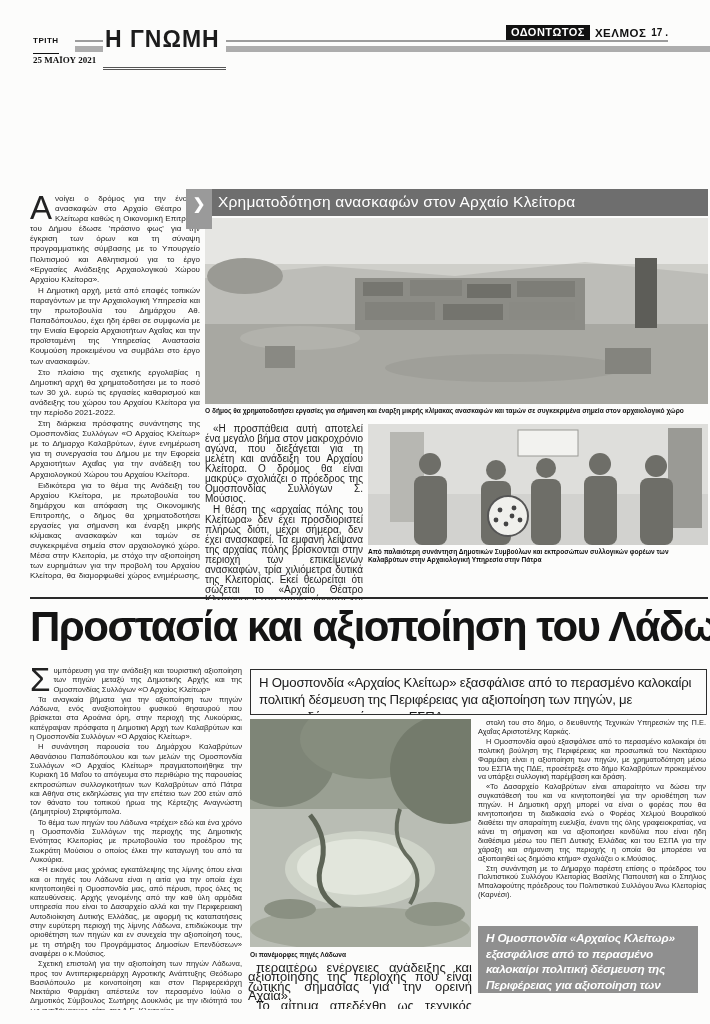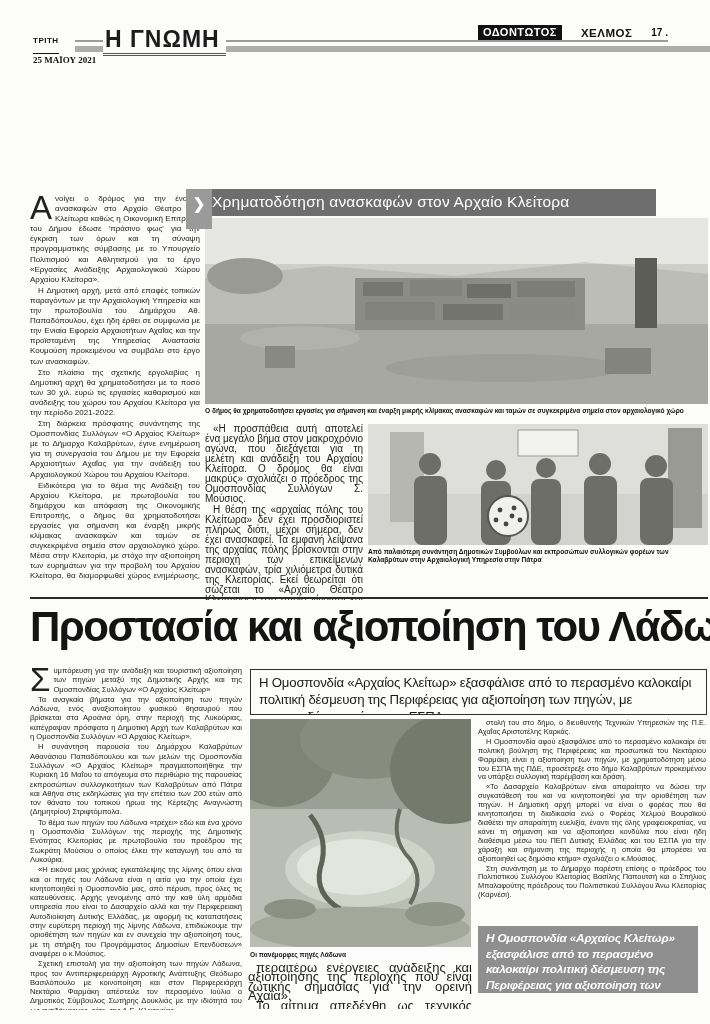"Η ΓΝΩΜΗ" .masthead { padding: 0 6px 0 2px -> 0 6px 14px 2px }
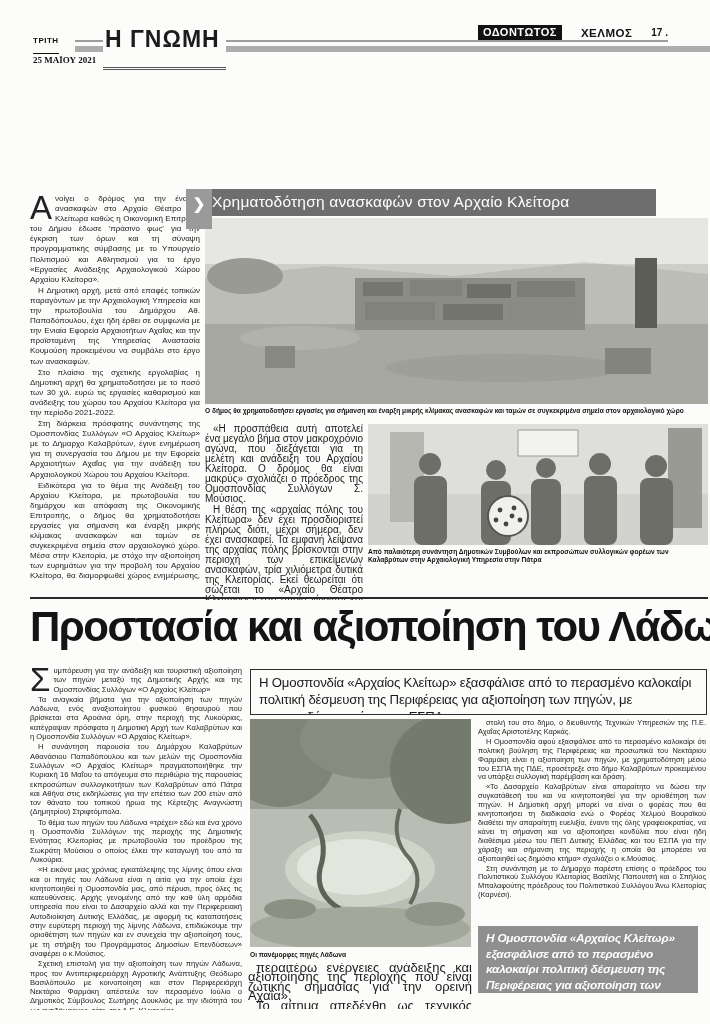"ΟΔΟΝΤΩΤΟΣ" .section-strip { gap: 19px -> 5px }
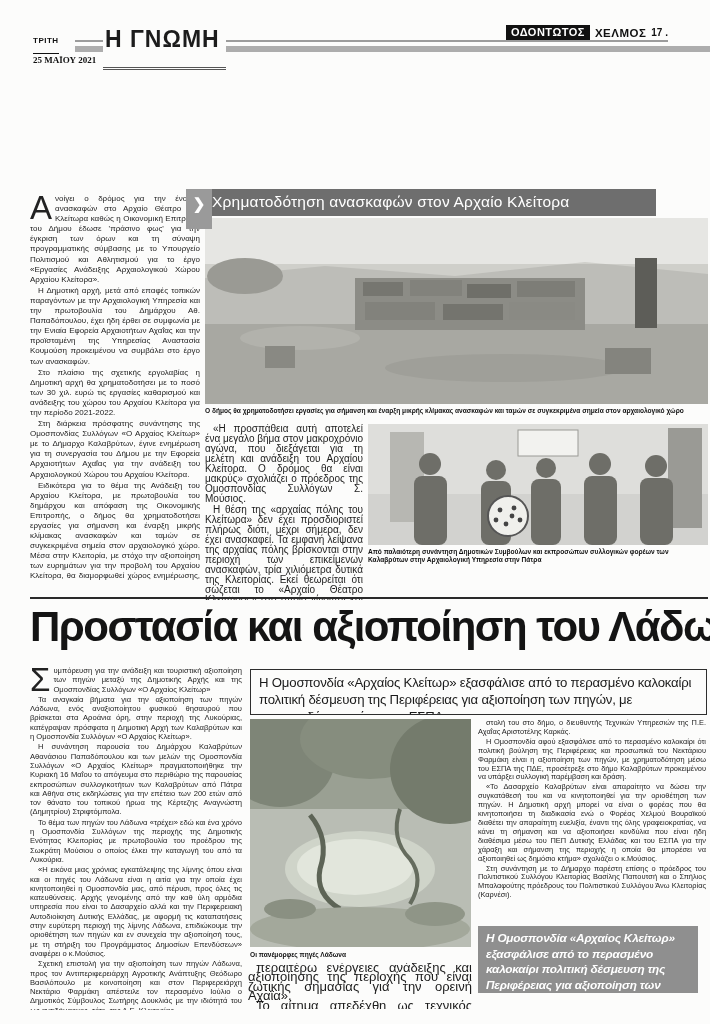"Χρηματοδότηση ανασκαφών στον Αρχαίο" .kicker-bar { padding-left: 0 -> 6px; width: 444px -> 496px }
